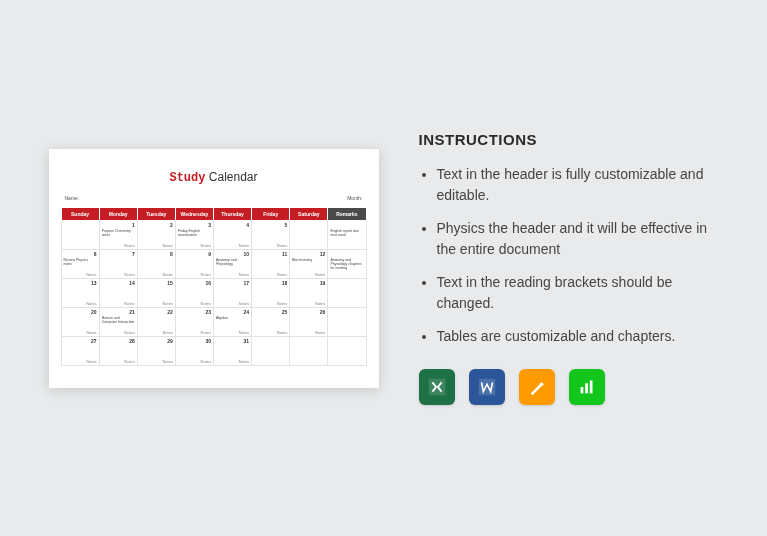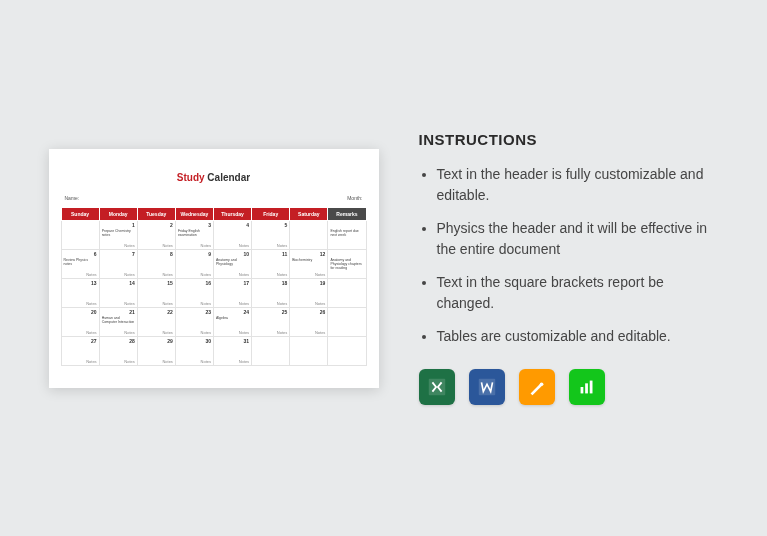"Study" .title-study { font-family: none -> Liberation Mono, monospace; font-size: 10px -> 12px }
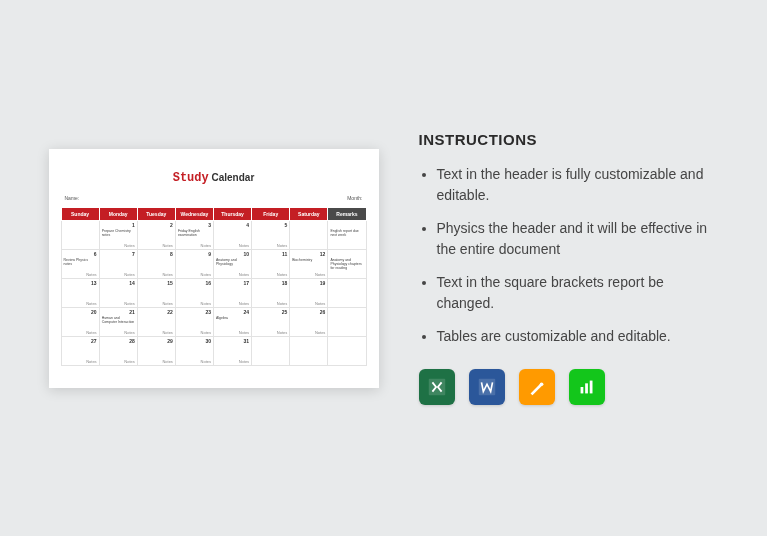"Calendar" .title-cal { font-size: 10px -> 12px; font-weight: 700 -> 400 }
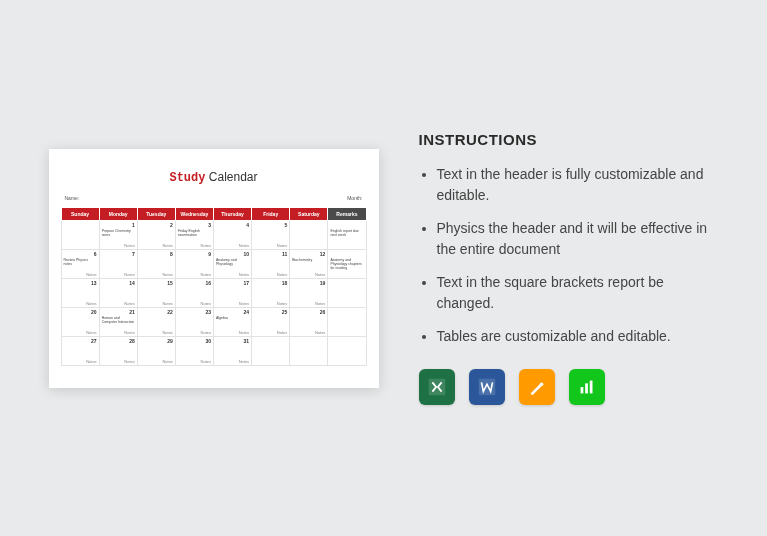"Text in the square brackets" li { text: square brackets report -> reading brackets should }
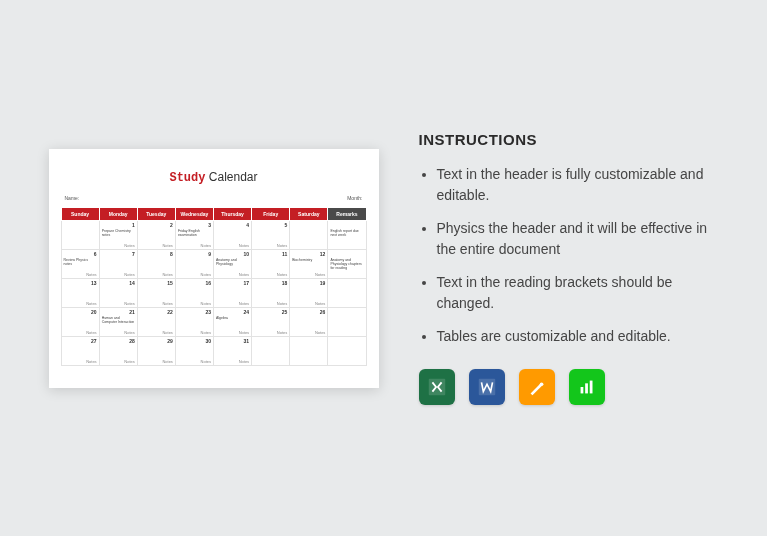"Tables are customizable and editable." li { text: editable -> chapters }
